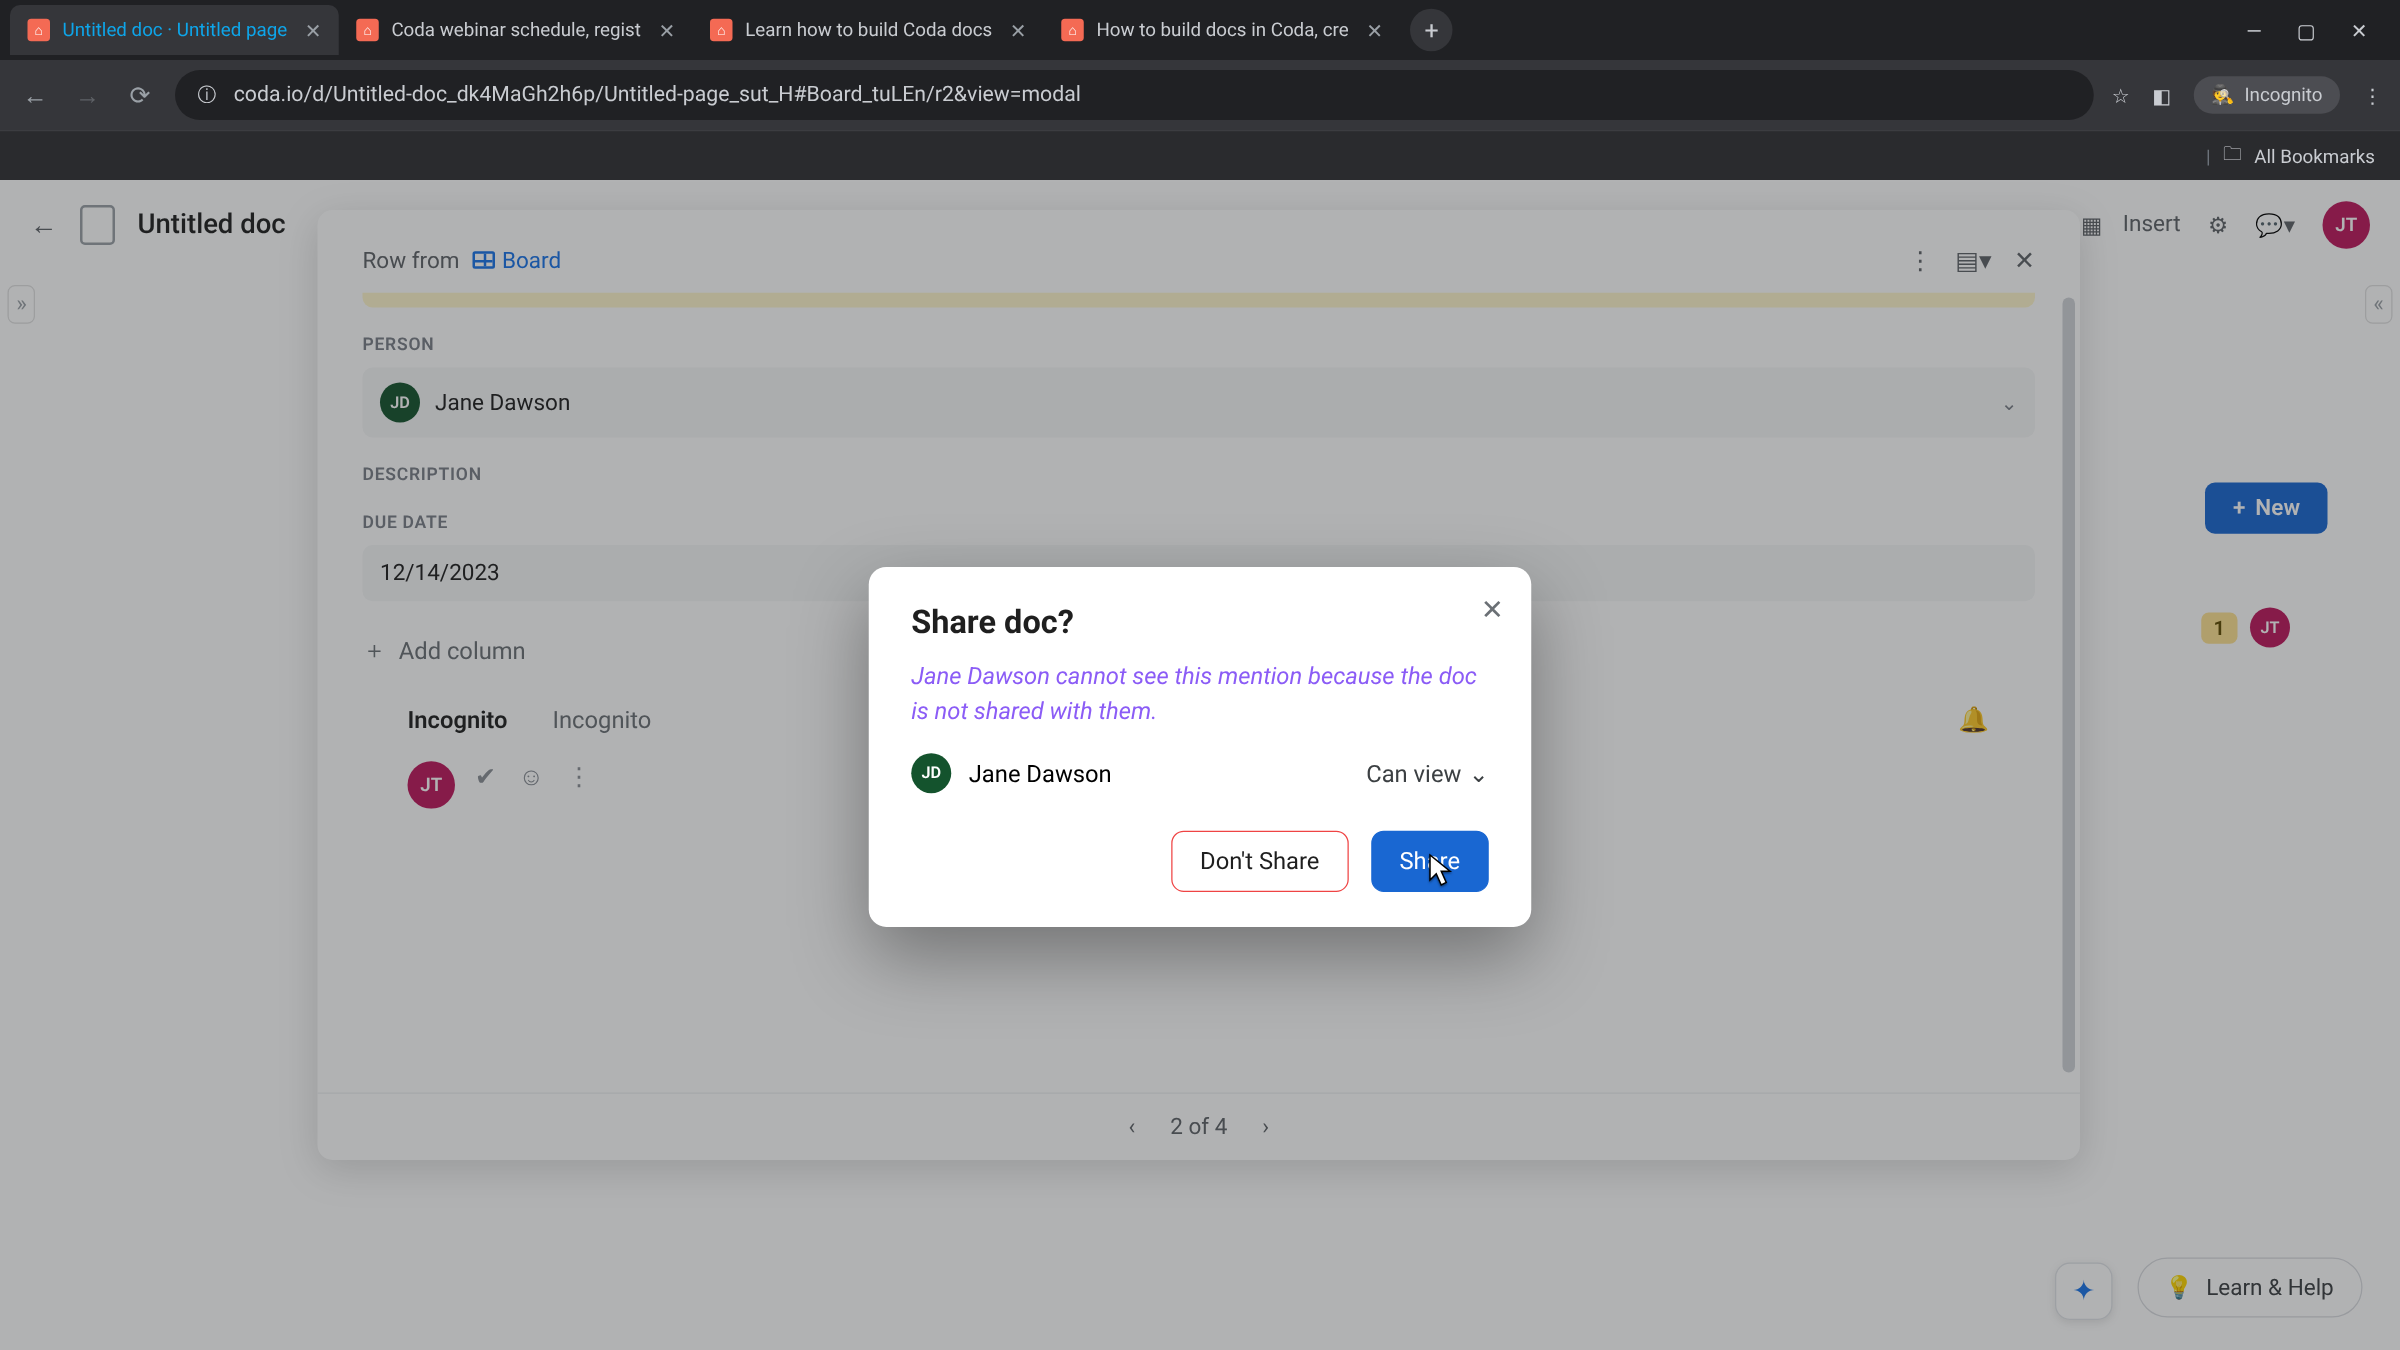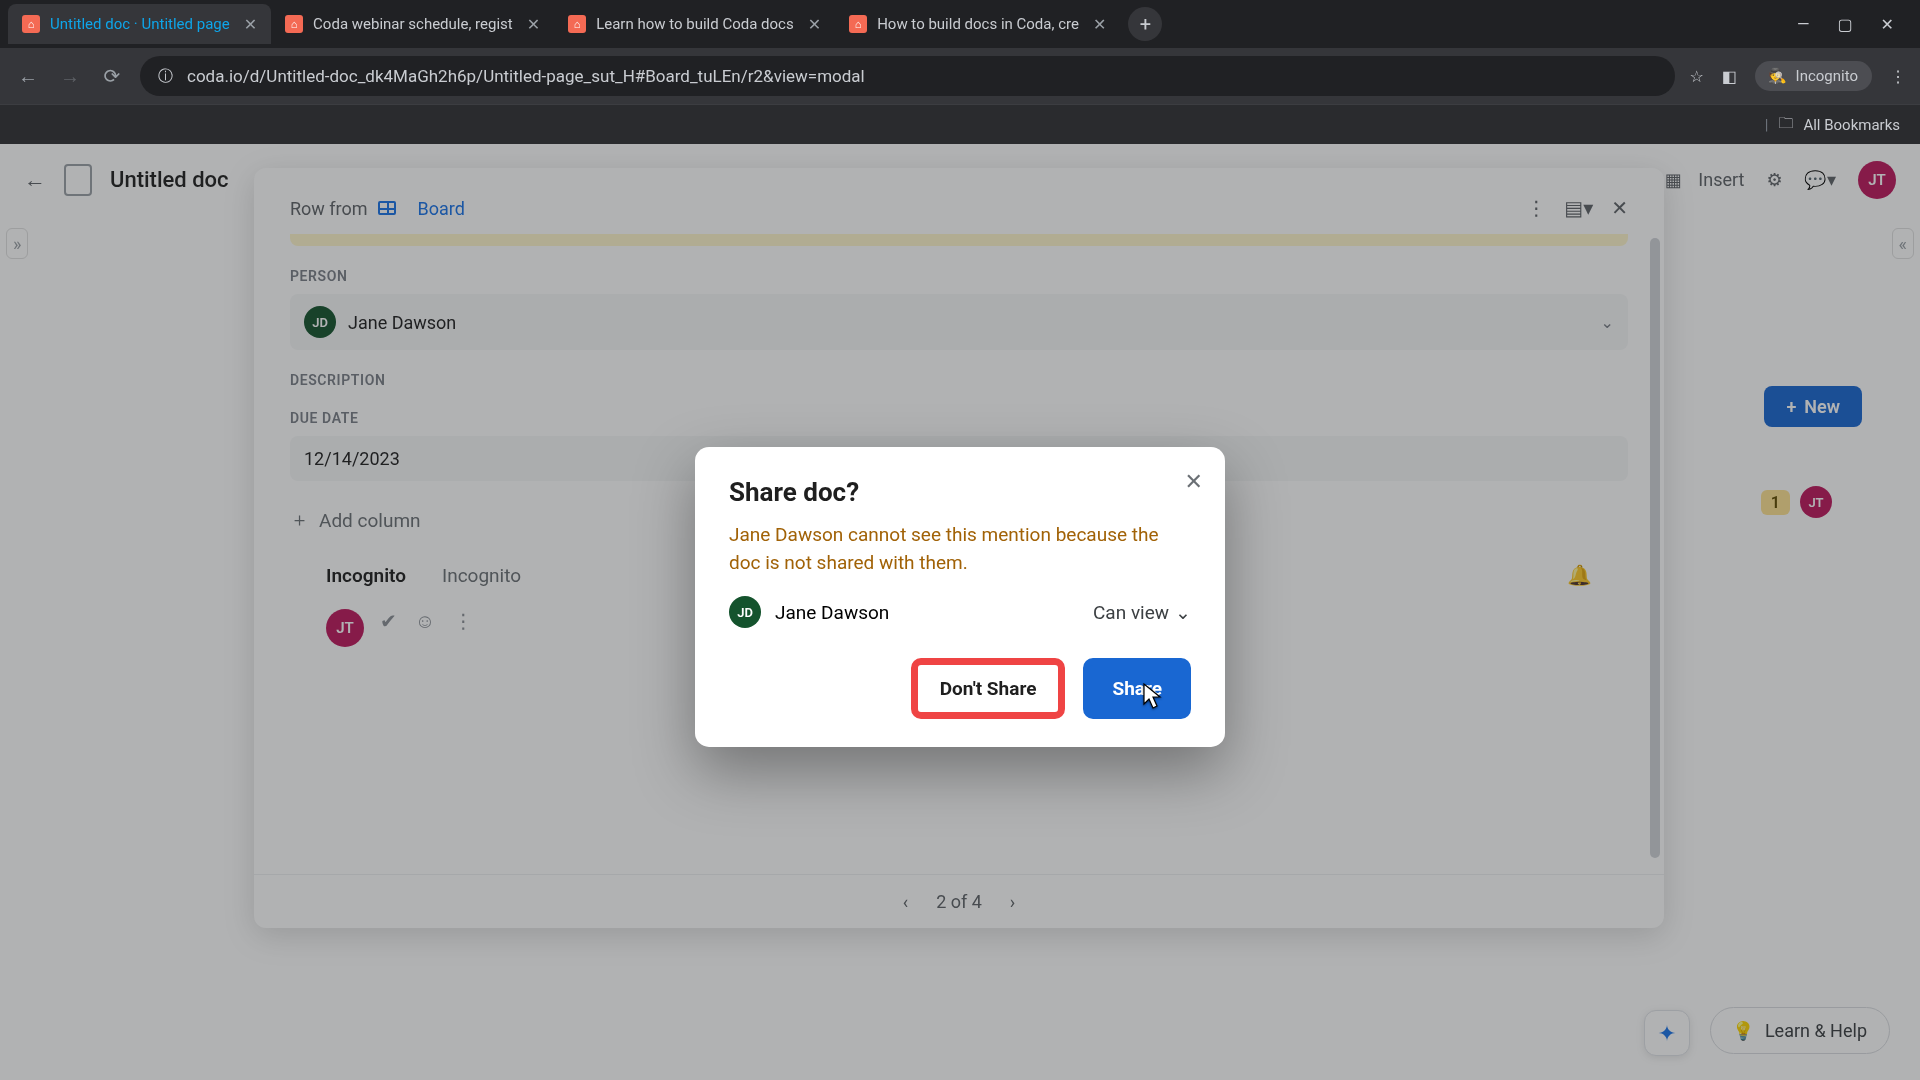"Board" .row-head .blink { gap: 22px -> 6px }
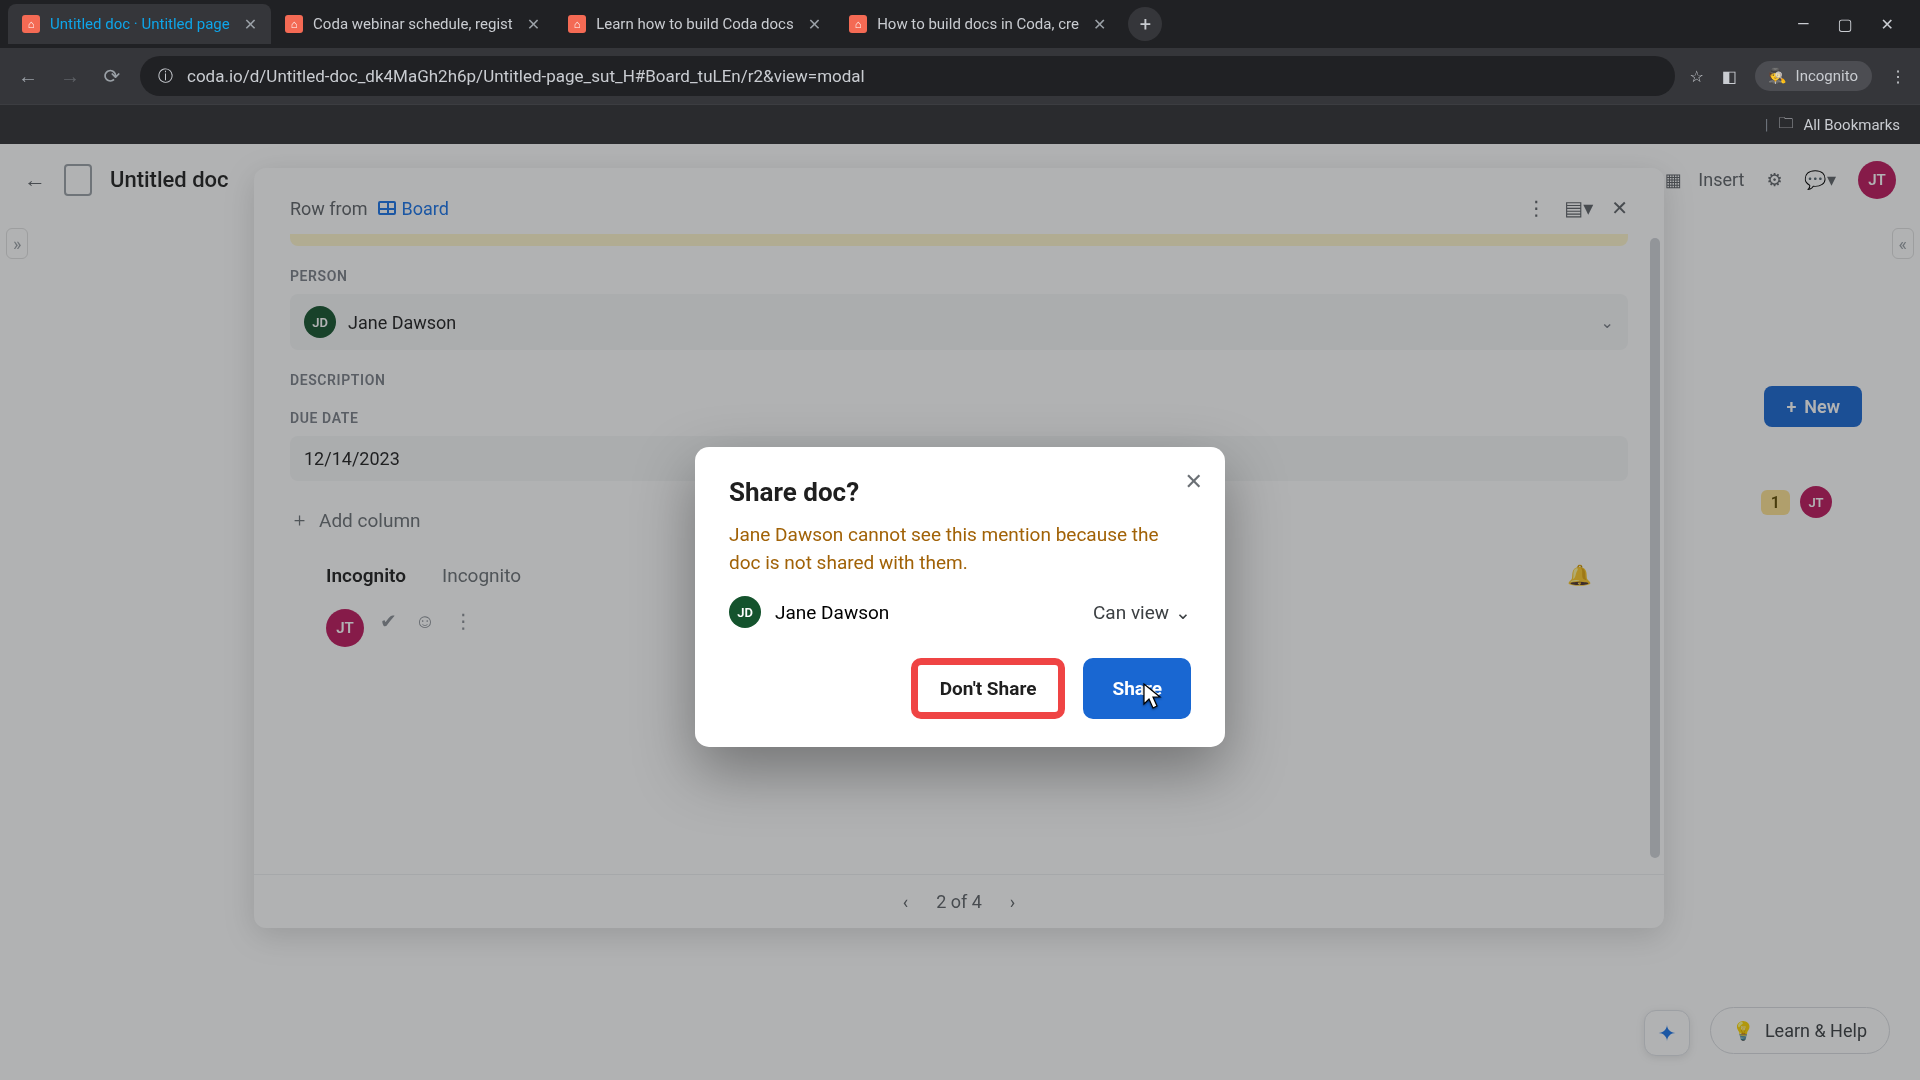"Jane Dawson cannot see this" .dialog p { color: #a16207 -> #8b5cf6; font-style: none -> italic }
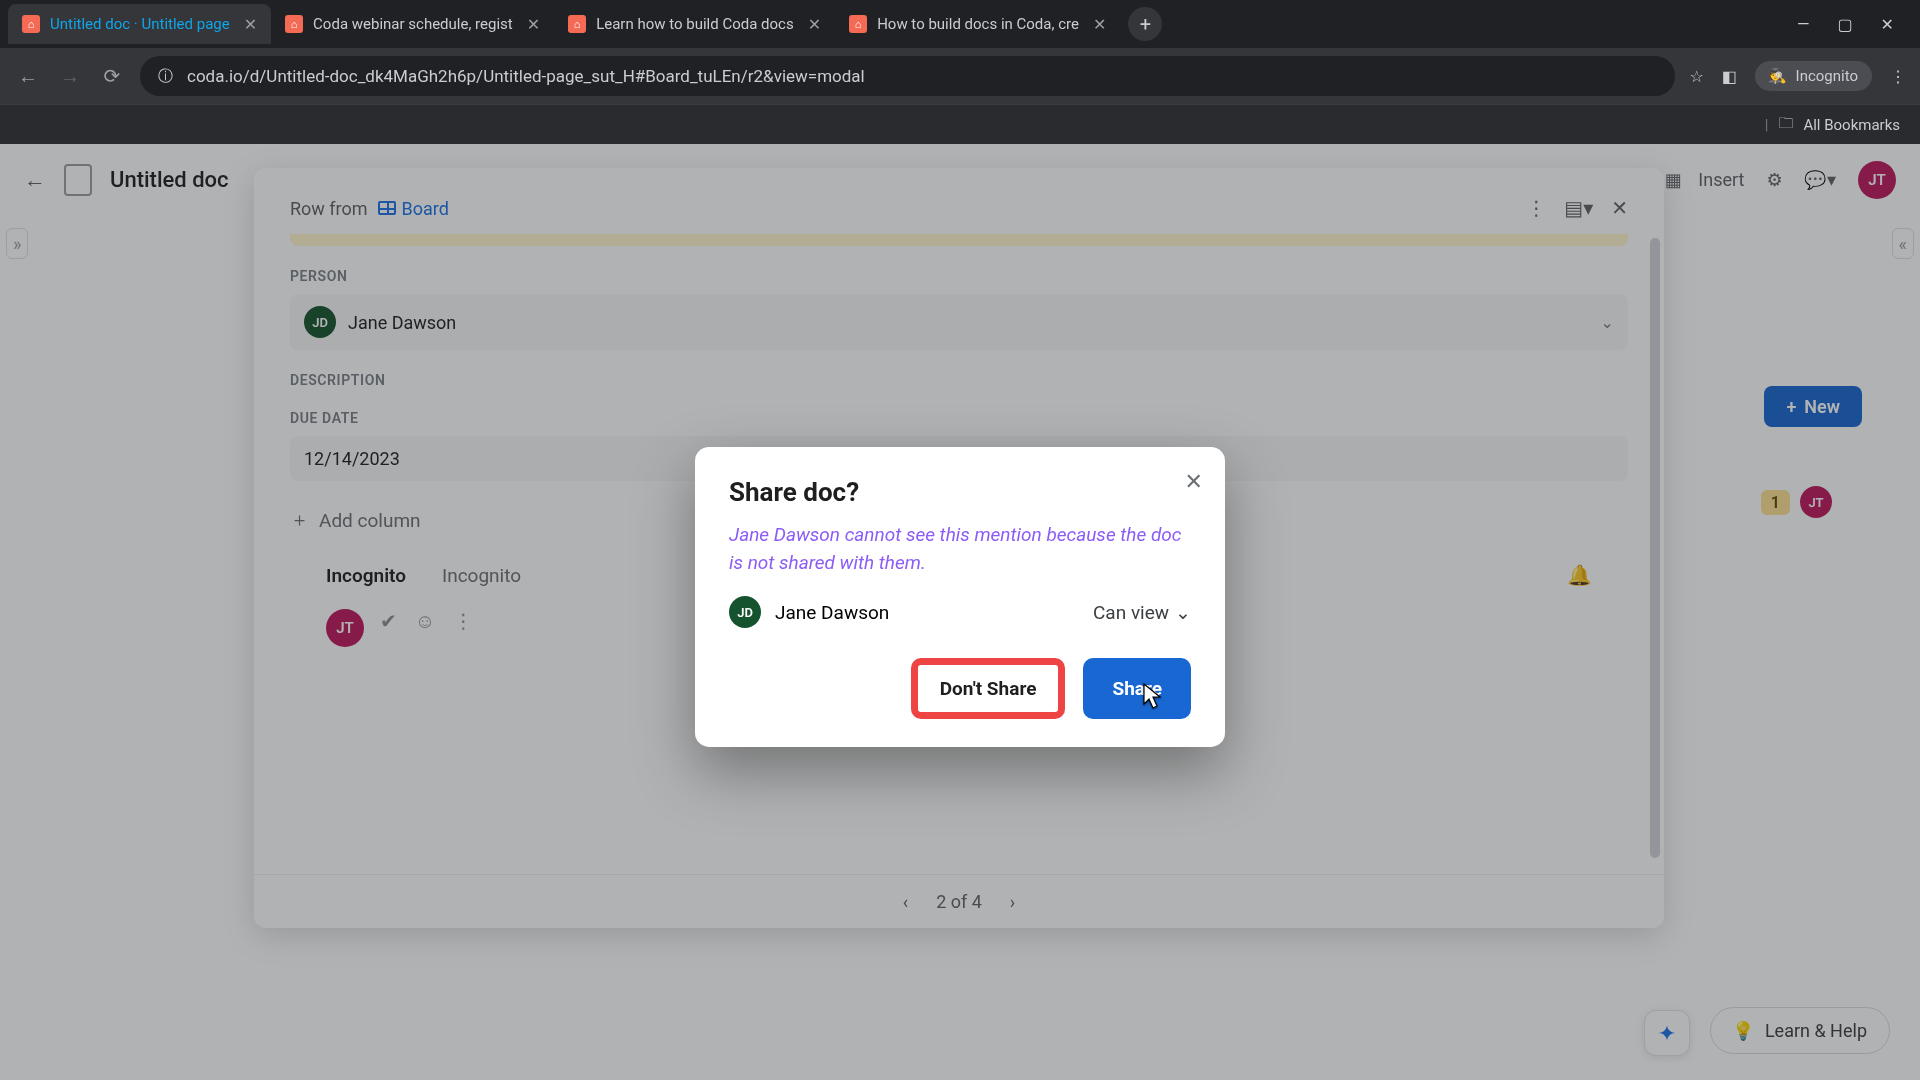"Don't Share" .btn { border: 7px solid #ef4444 -> 1px solid #ef4444; font-weight: 700 -> 400 }
